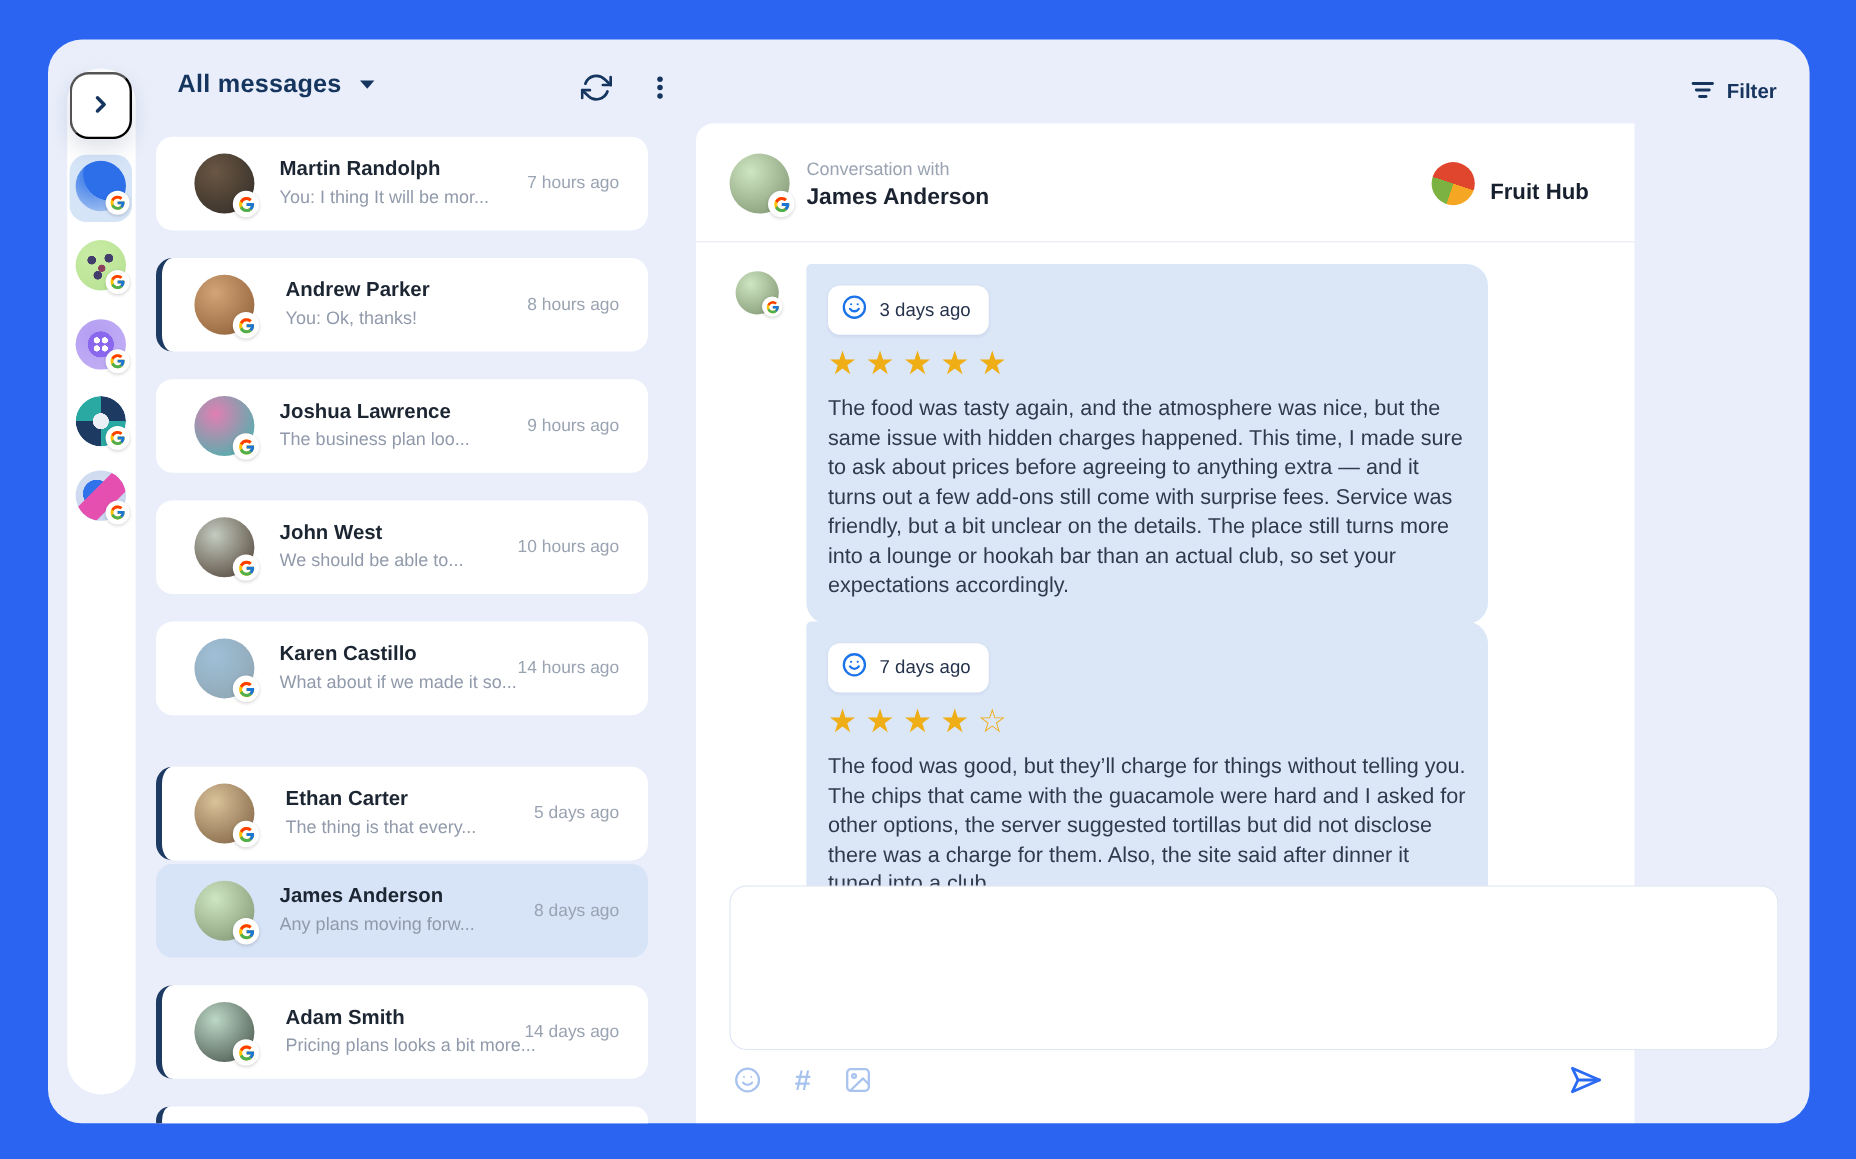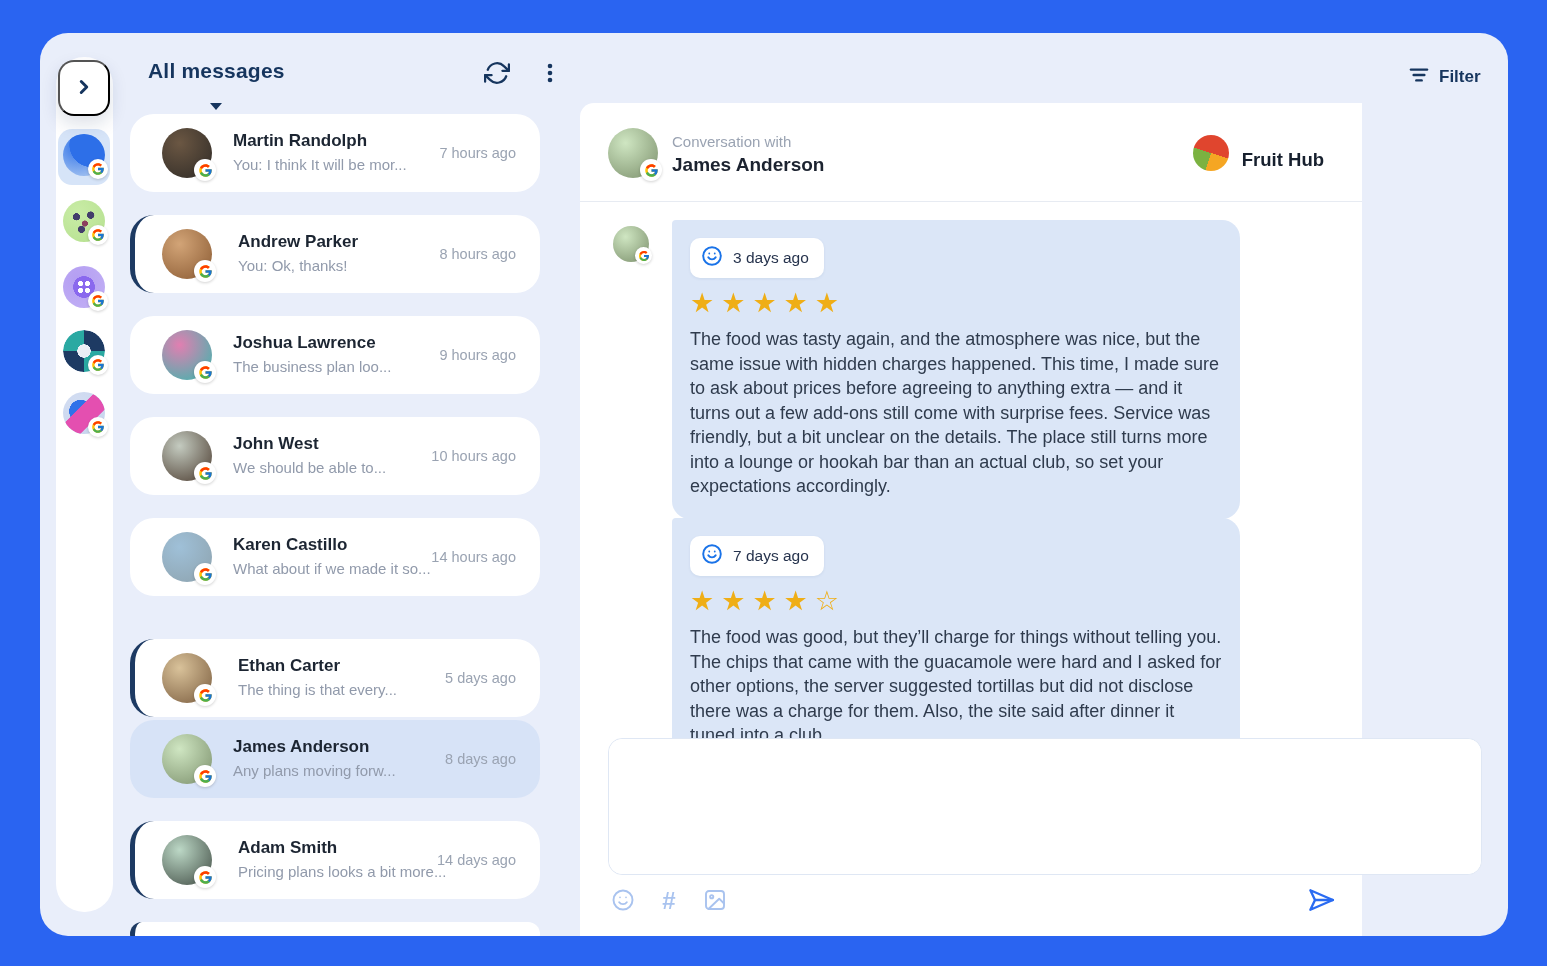"All messages" .list-title-row { flex-direction: column -> none }
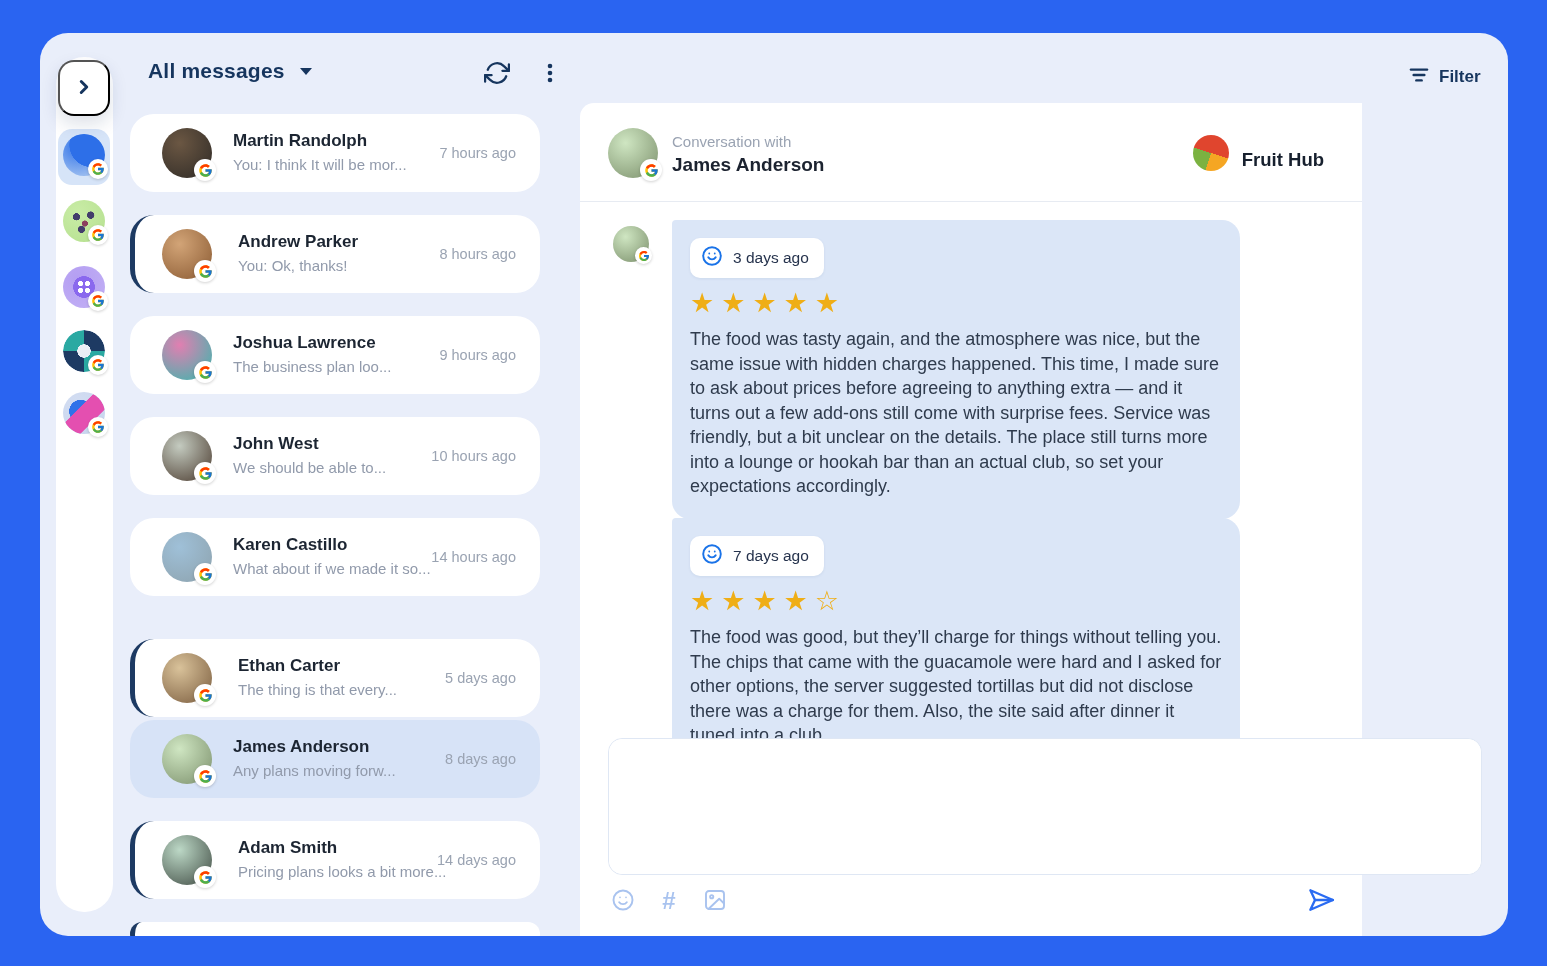"Martin Randolph" .conv-card { border-radius: 24px -> 14px }
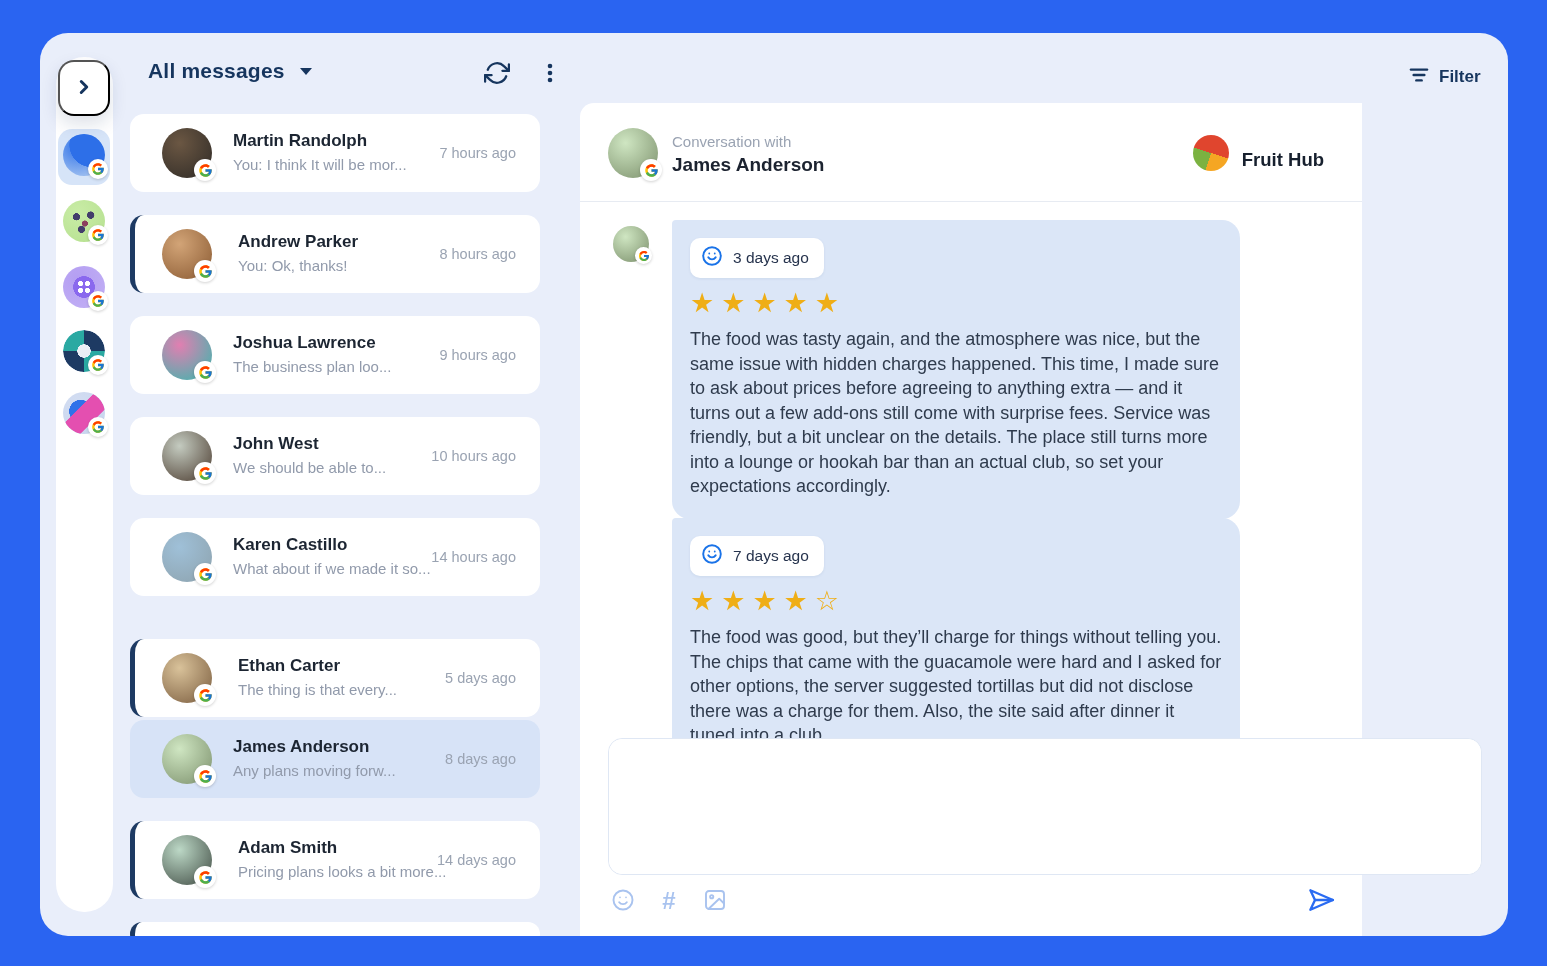"You: I think It will" div.conv-preview { text: think -> thing }
